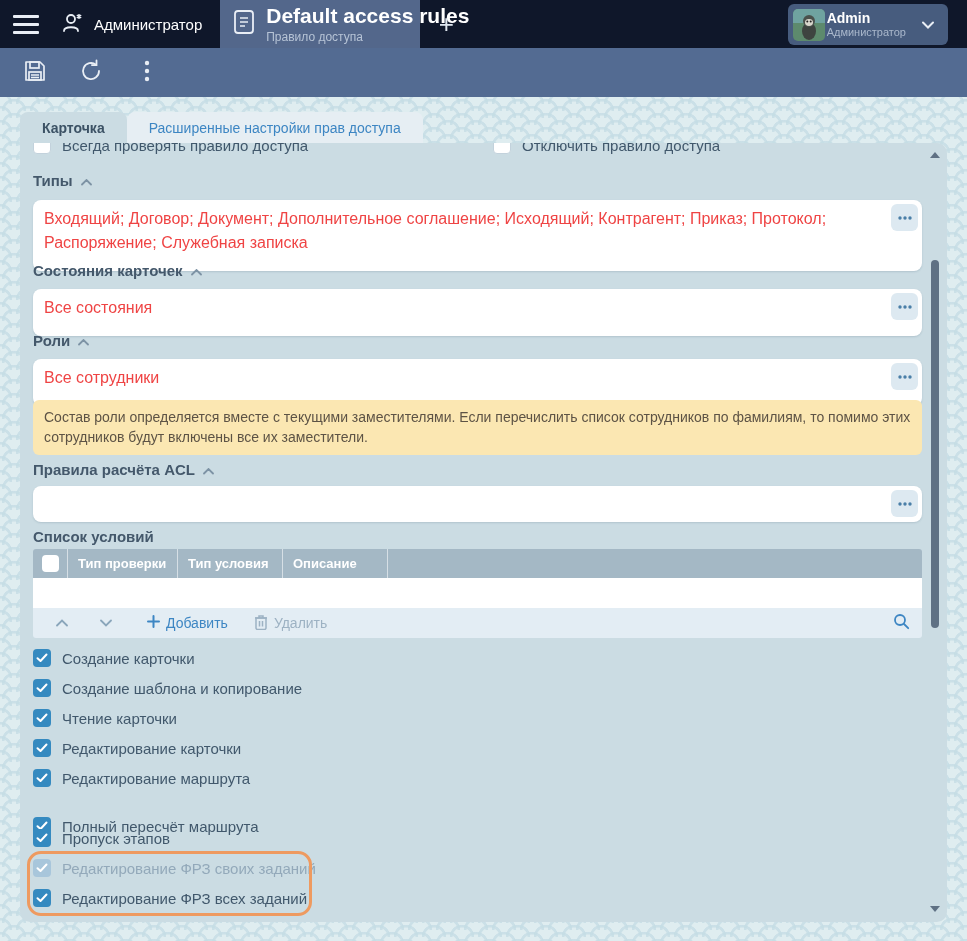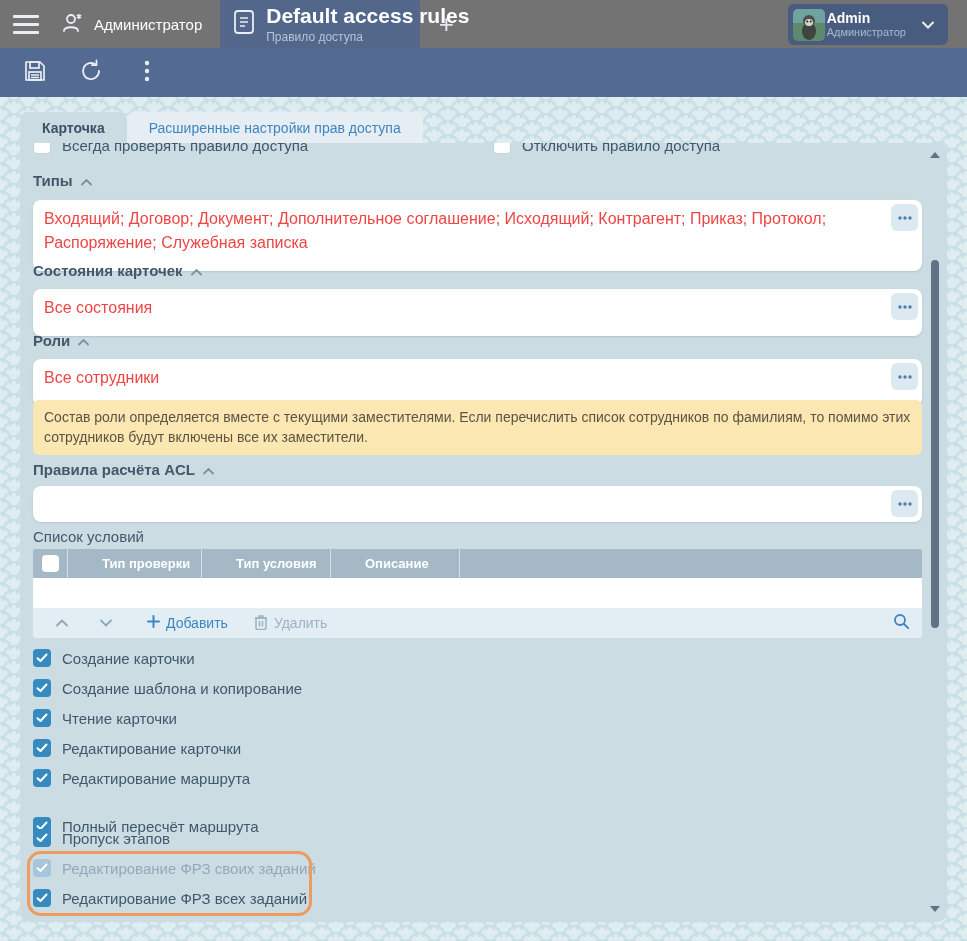"Администратор" .topbar { background: #737373 -> #0f172a }
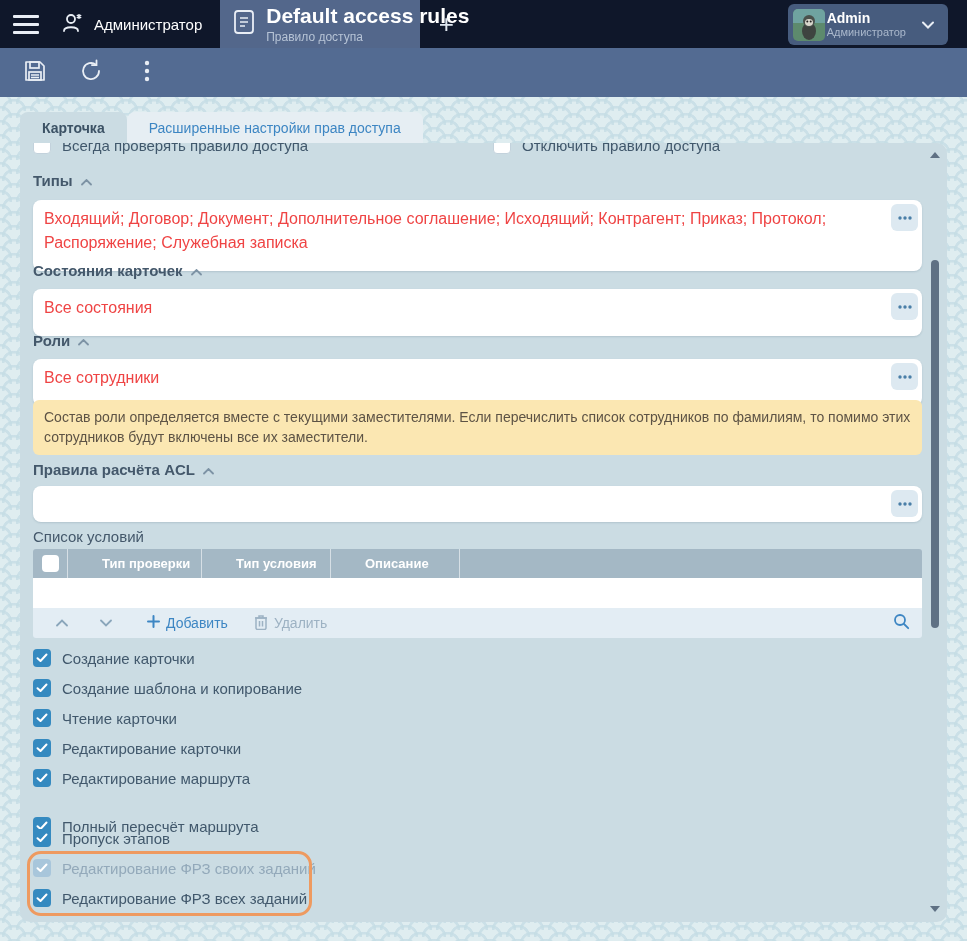"Список условий" div.plain-lbl { font-weight: none -> bold }
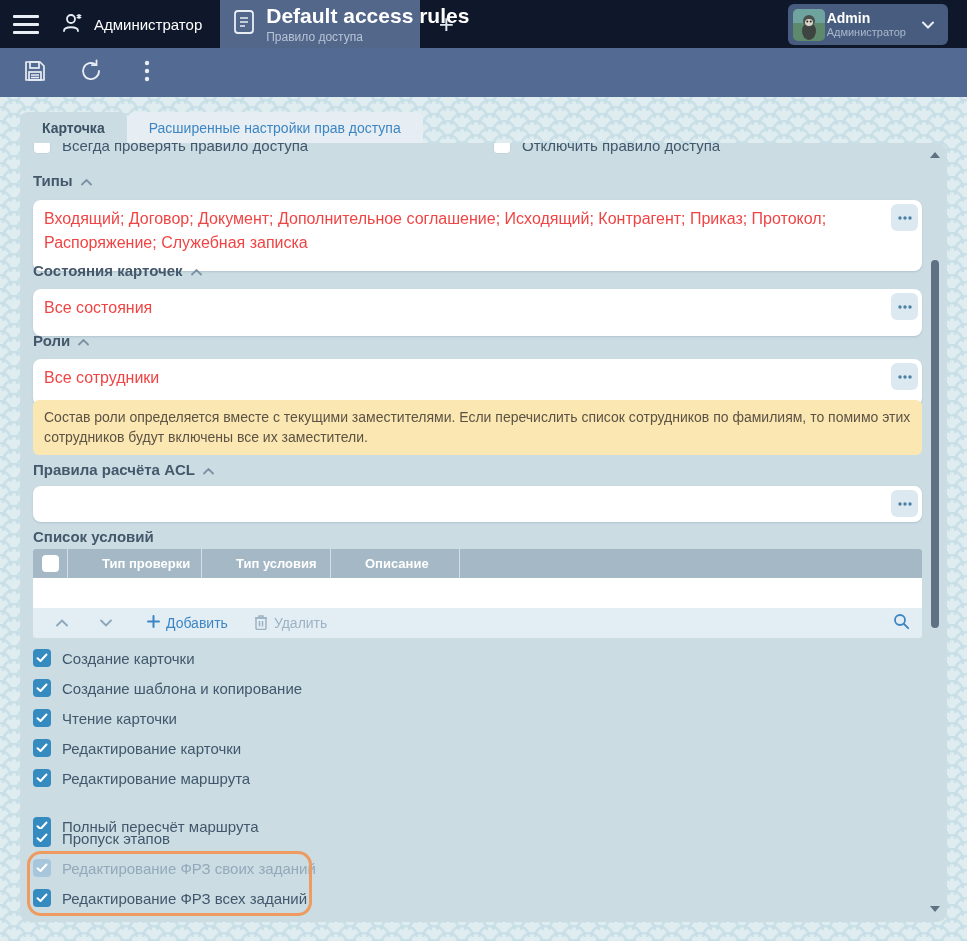"Тип проверки" div.tbl-head { gap: 24px -> none }
